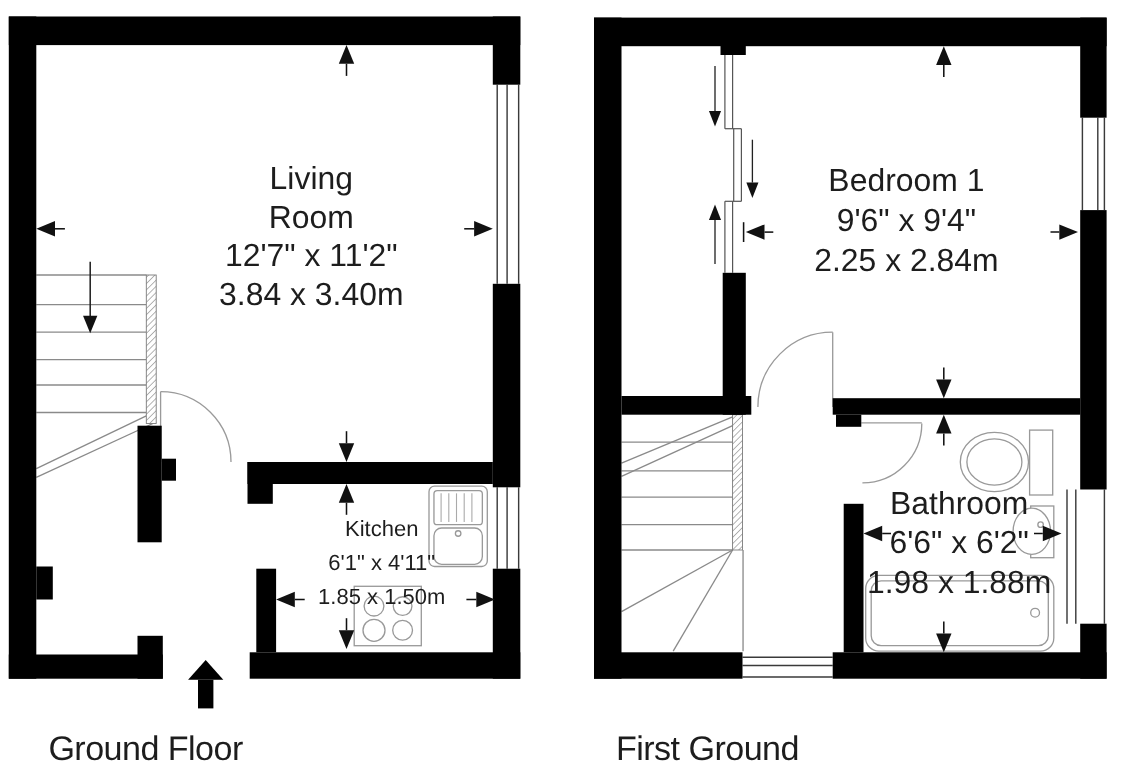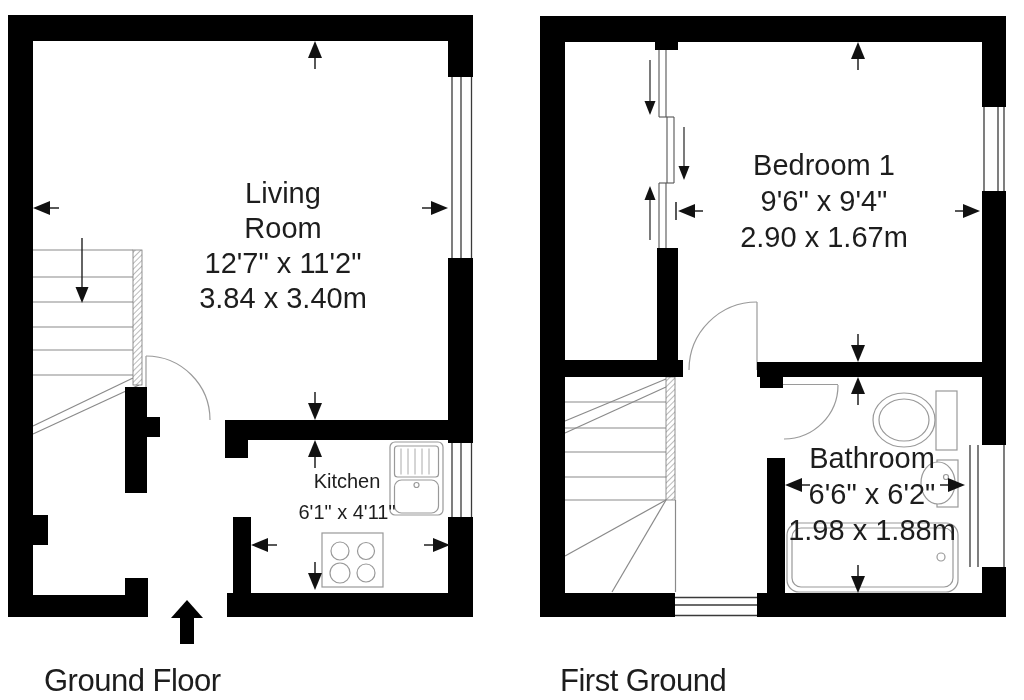"Living" .living { top: 176px -> 146px }
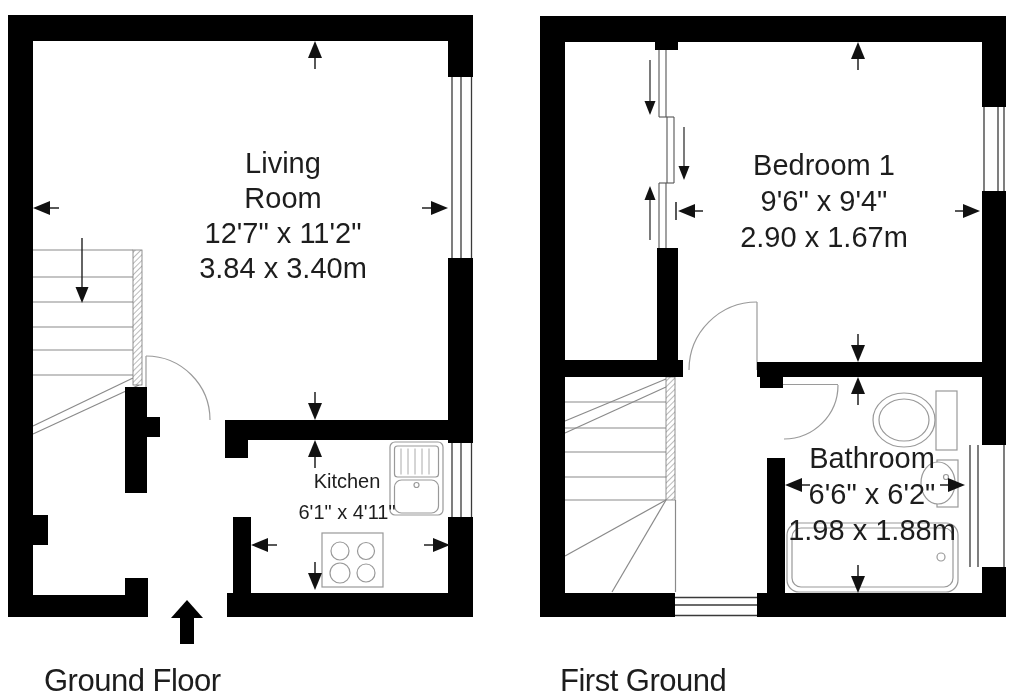"2.90 x 1.67m" span.ln { text: 2.90 x 1.67m -> 2.25 x 2.84m }
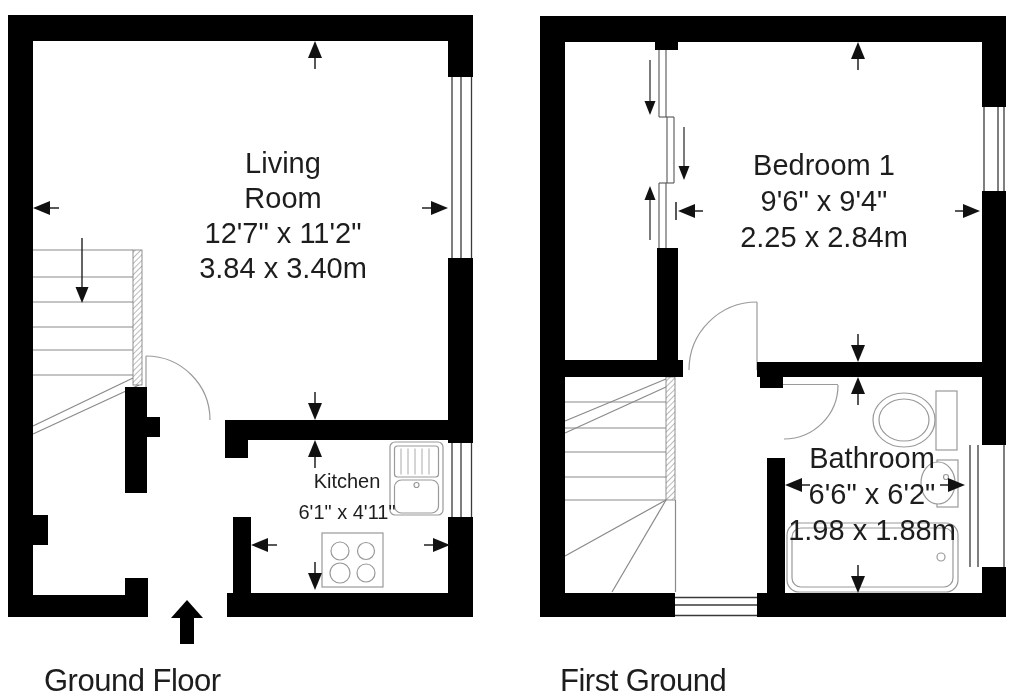"1.85 x 1.50m" span.ln { html: none -> <span>1.85 x 1.50m</span> }
